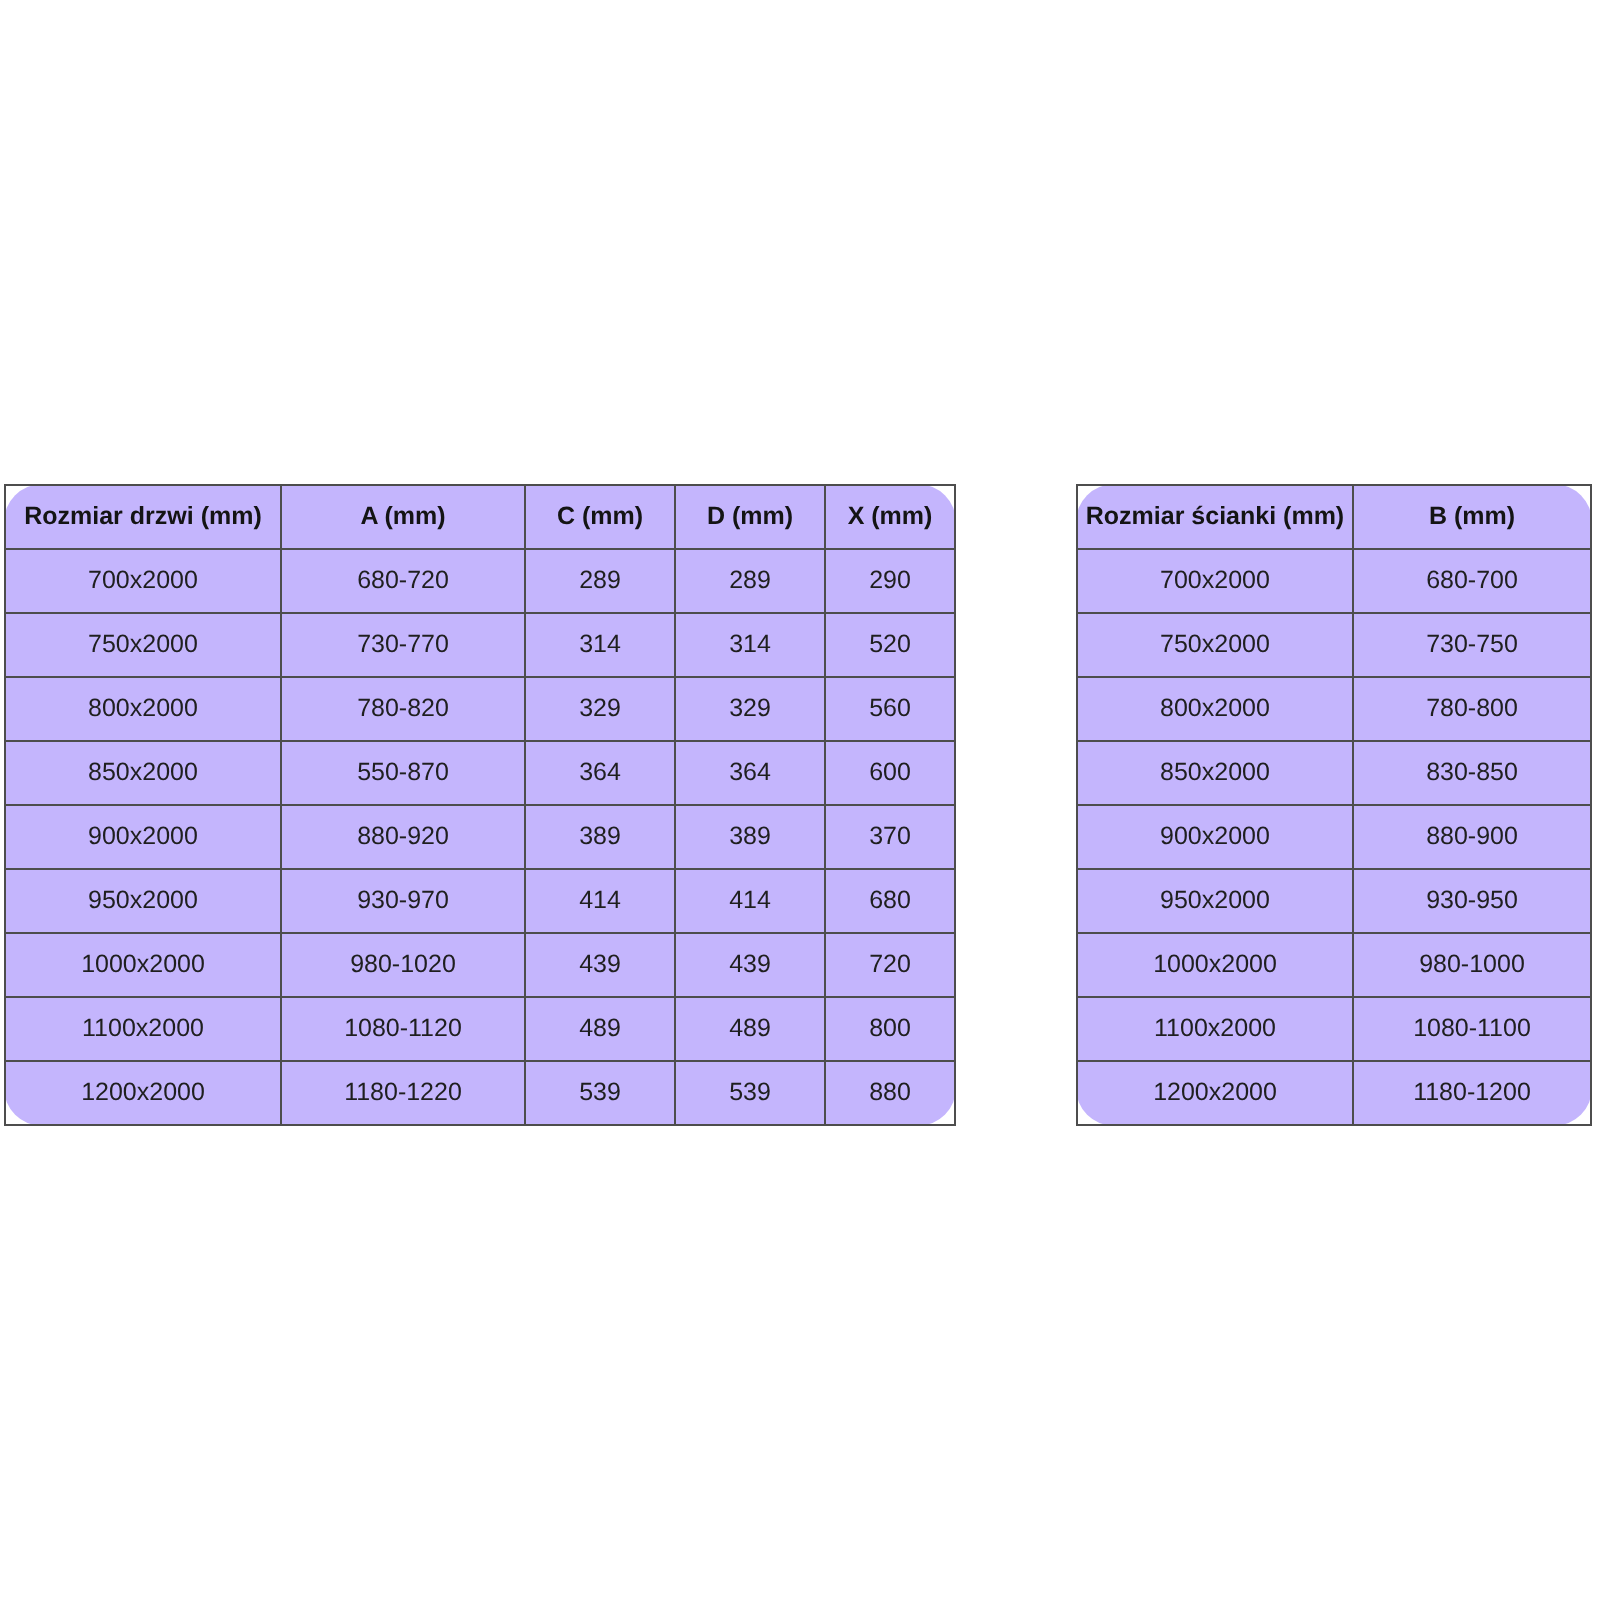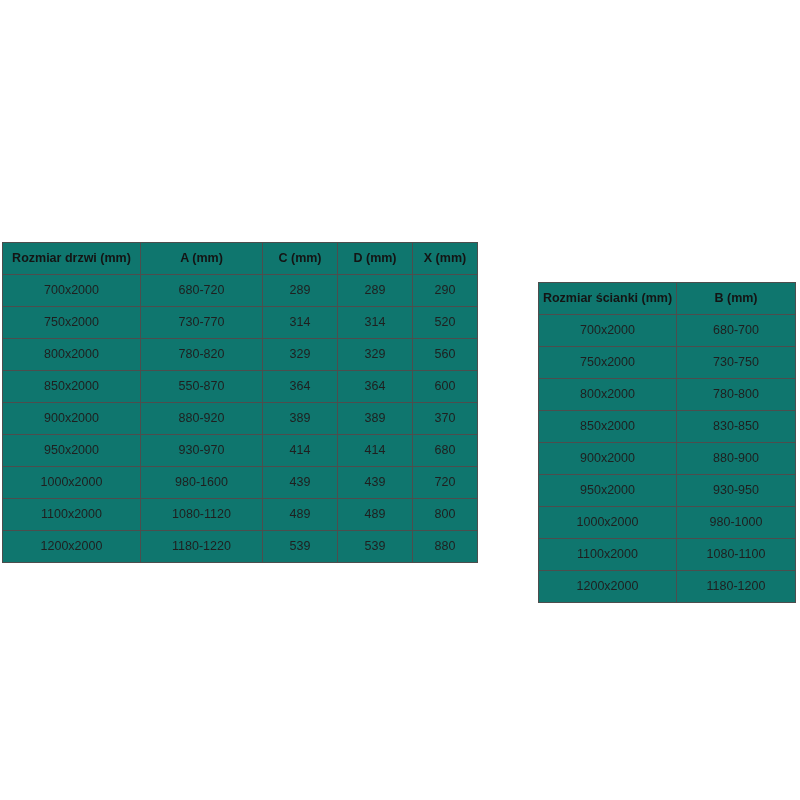"Rozmiar drzwi (mm)" table.spec { background: #0f766e -> #c4b5fd; border-radius: none -> 19px }
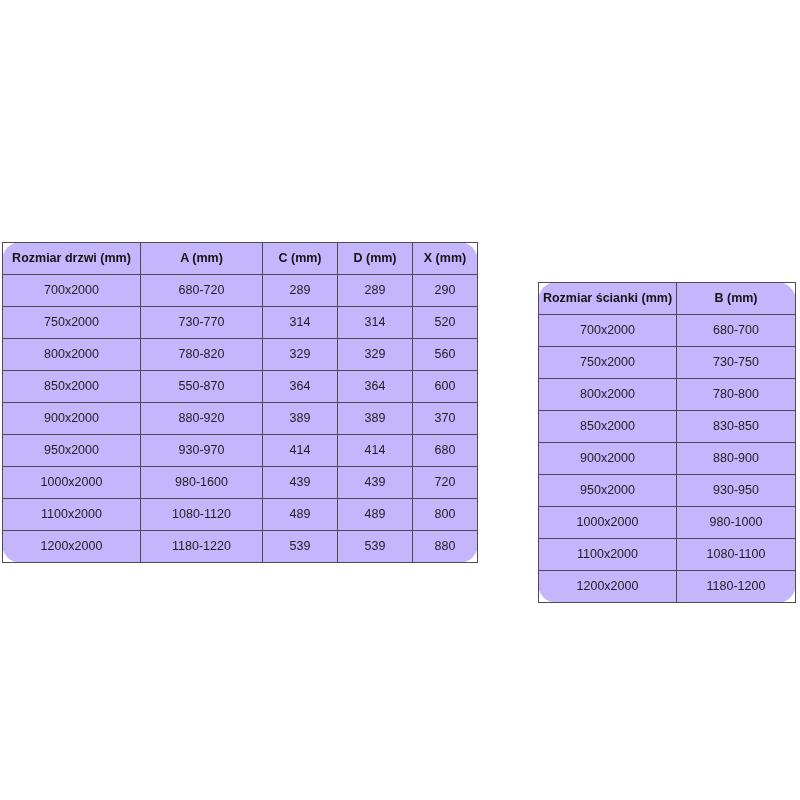"Rozmiar ścianki (mm)" #wall-table { margin-top: 40px -> none }
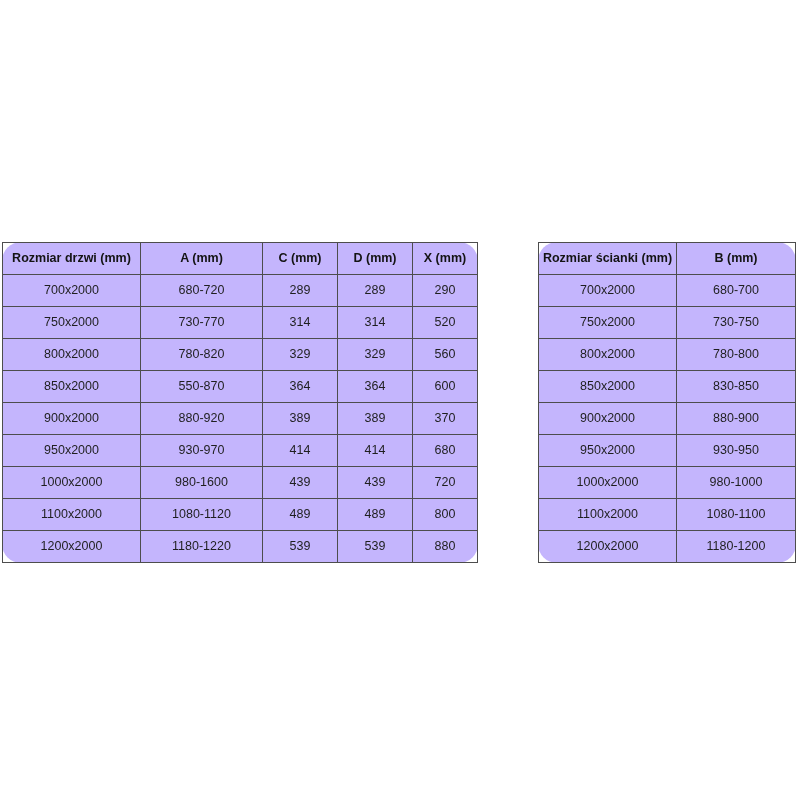"980-1600" td { text: 980-1600 -> 980-1020 }
